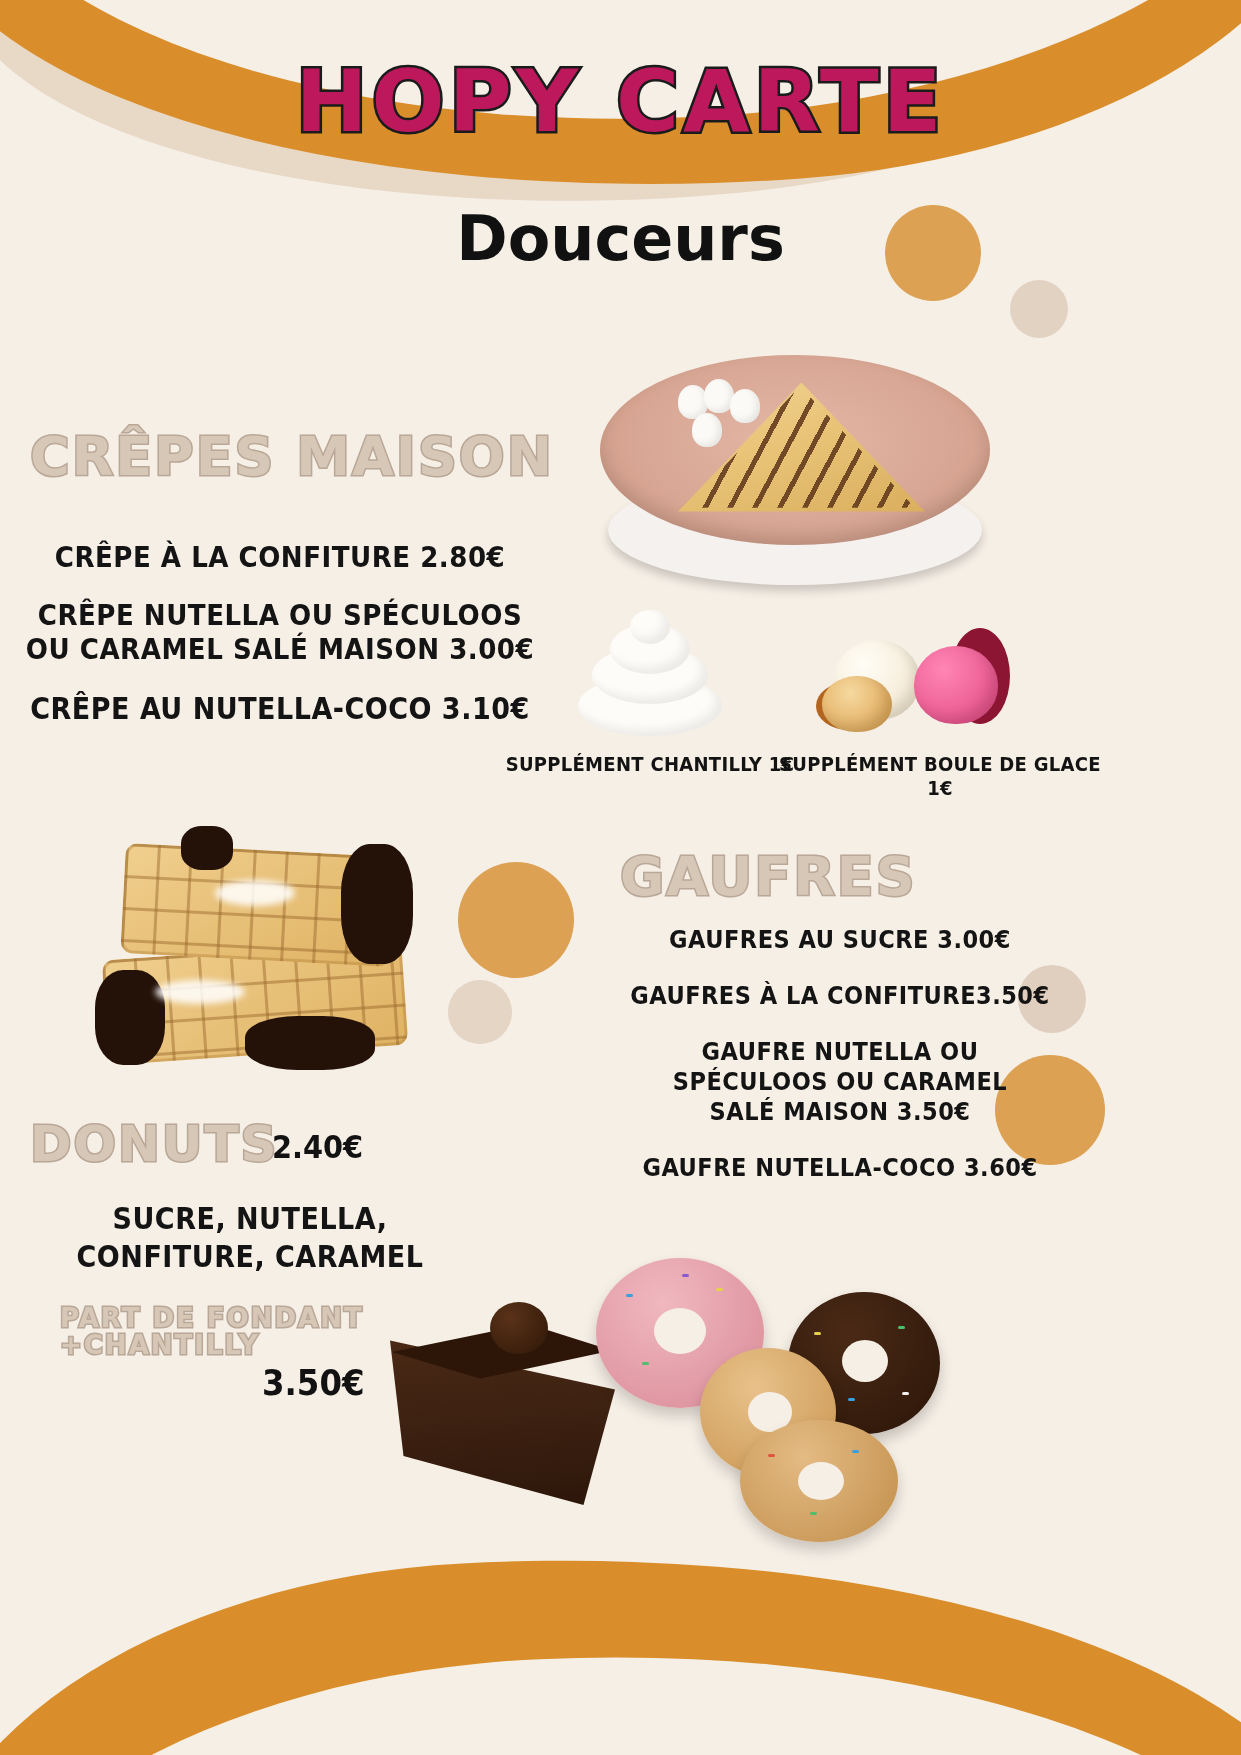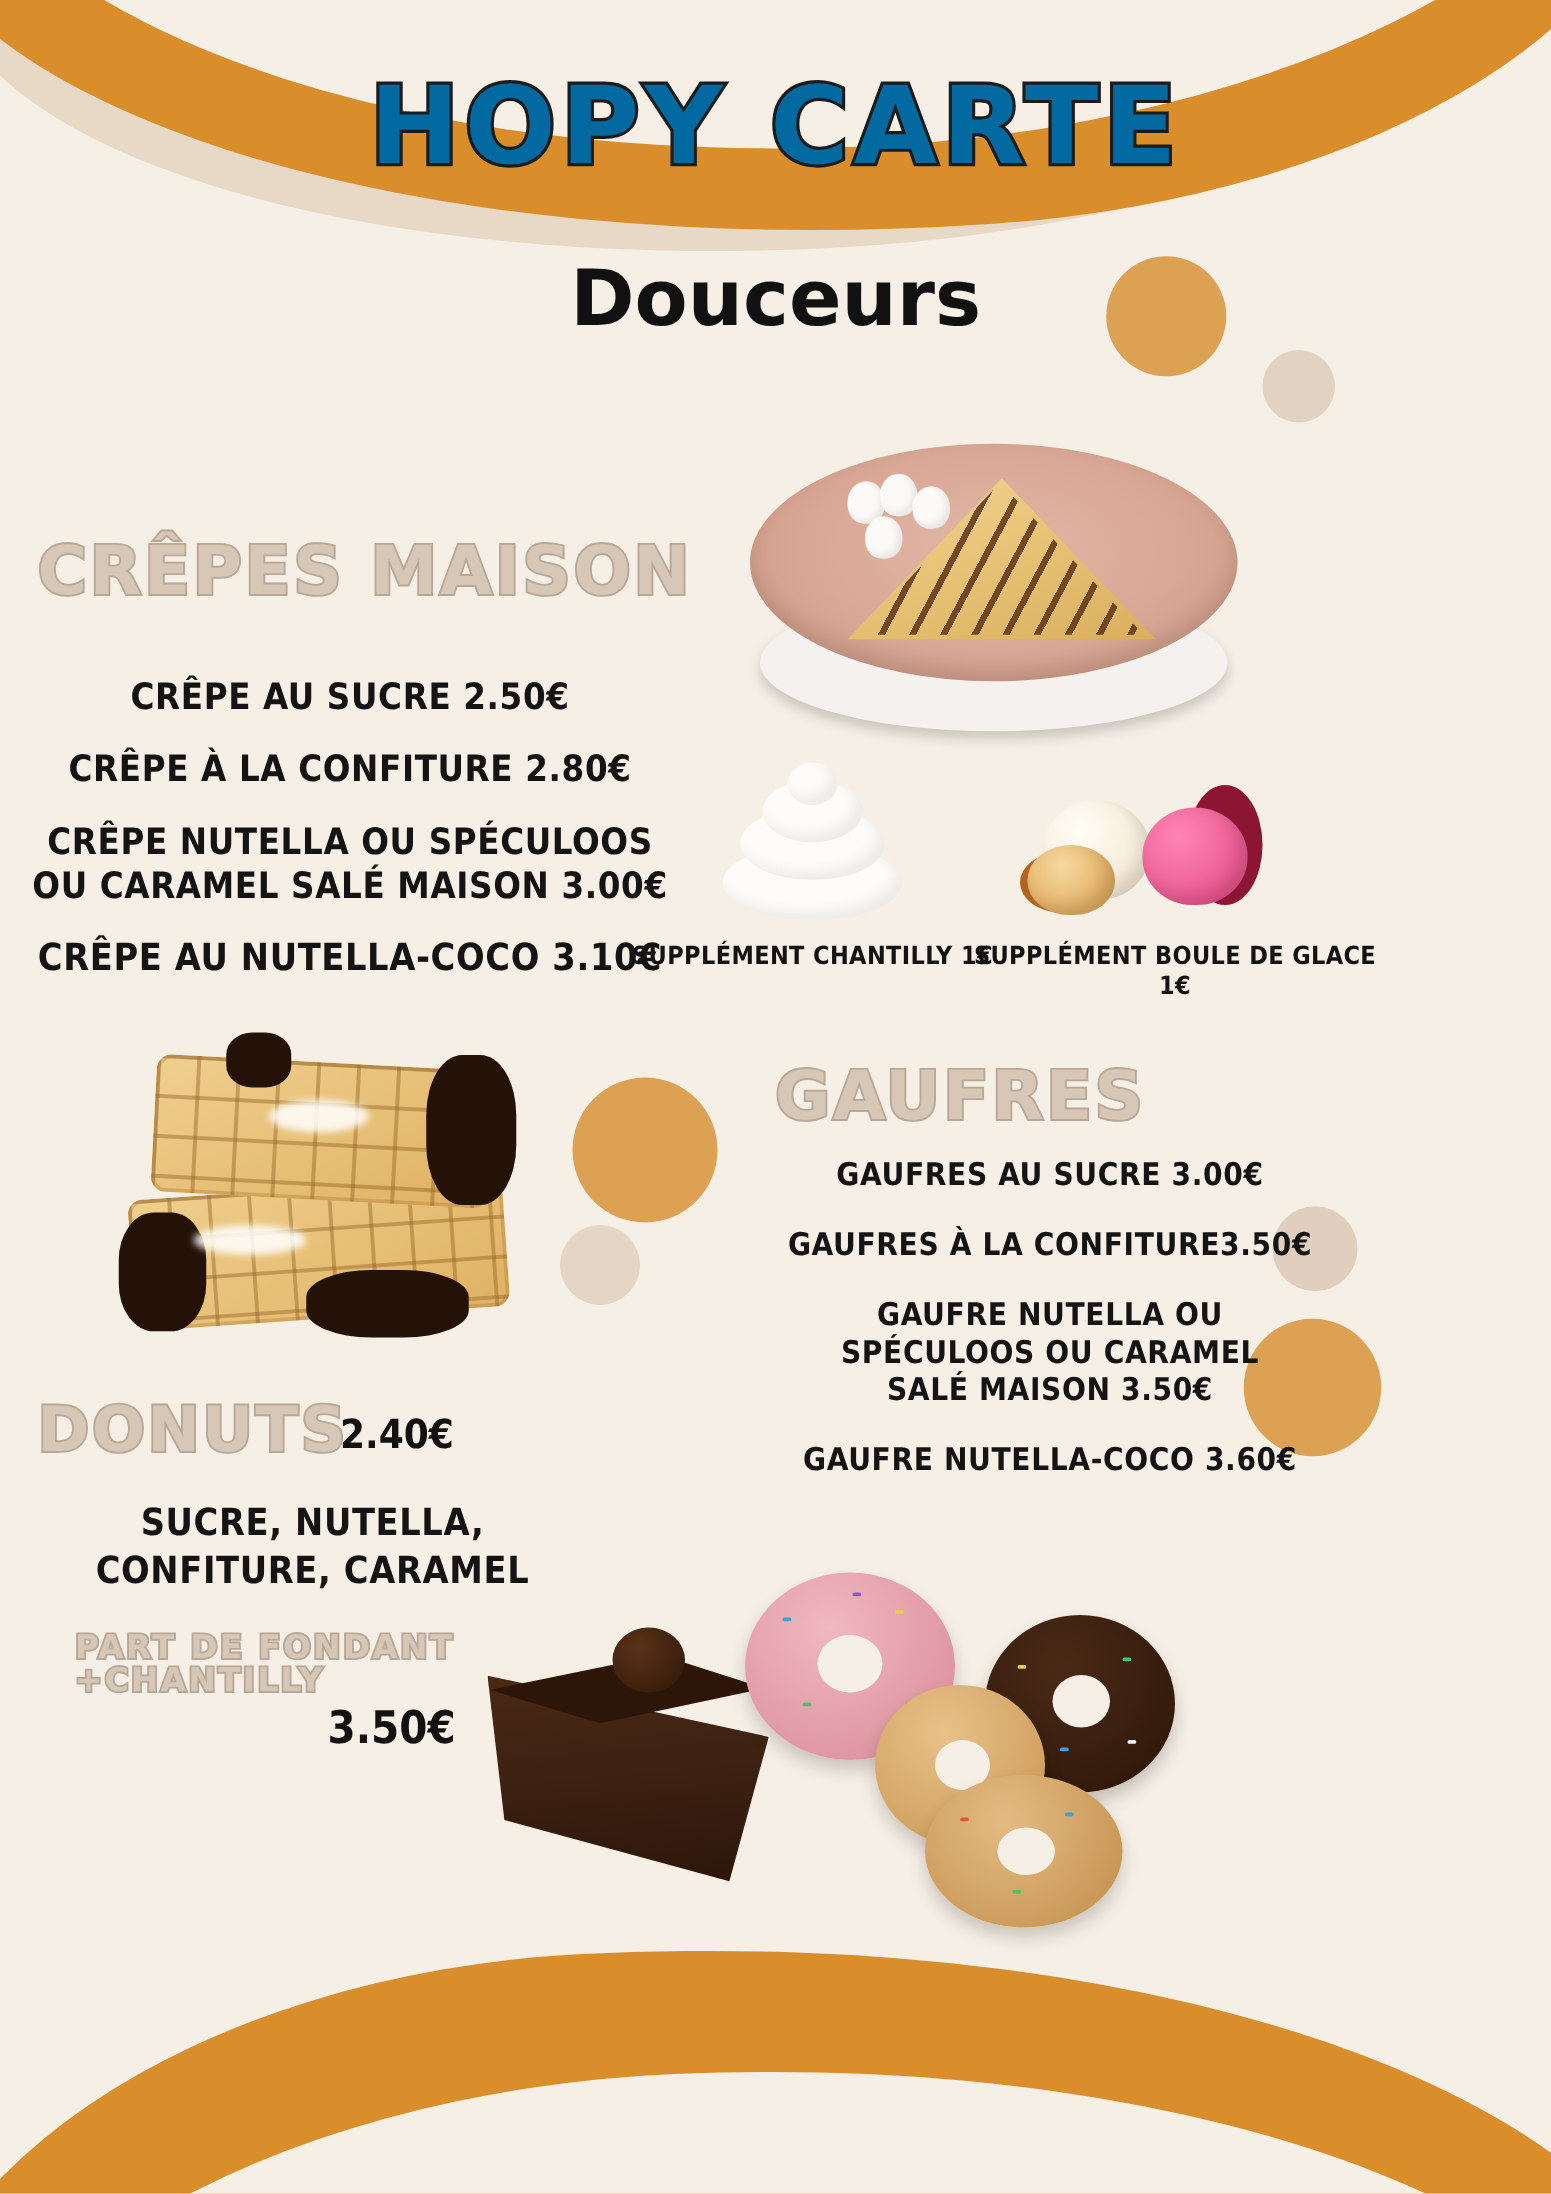"HOPY CARTE" .title { color: #0369a1 -> #be185d }
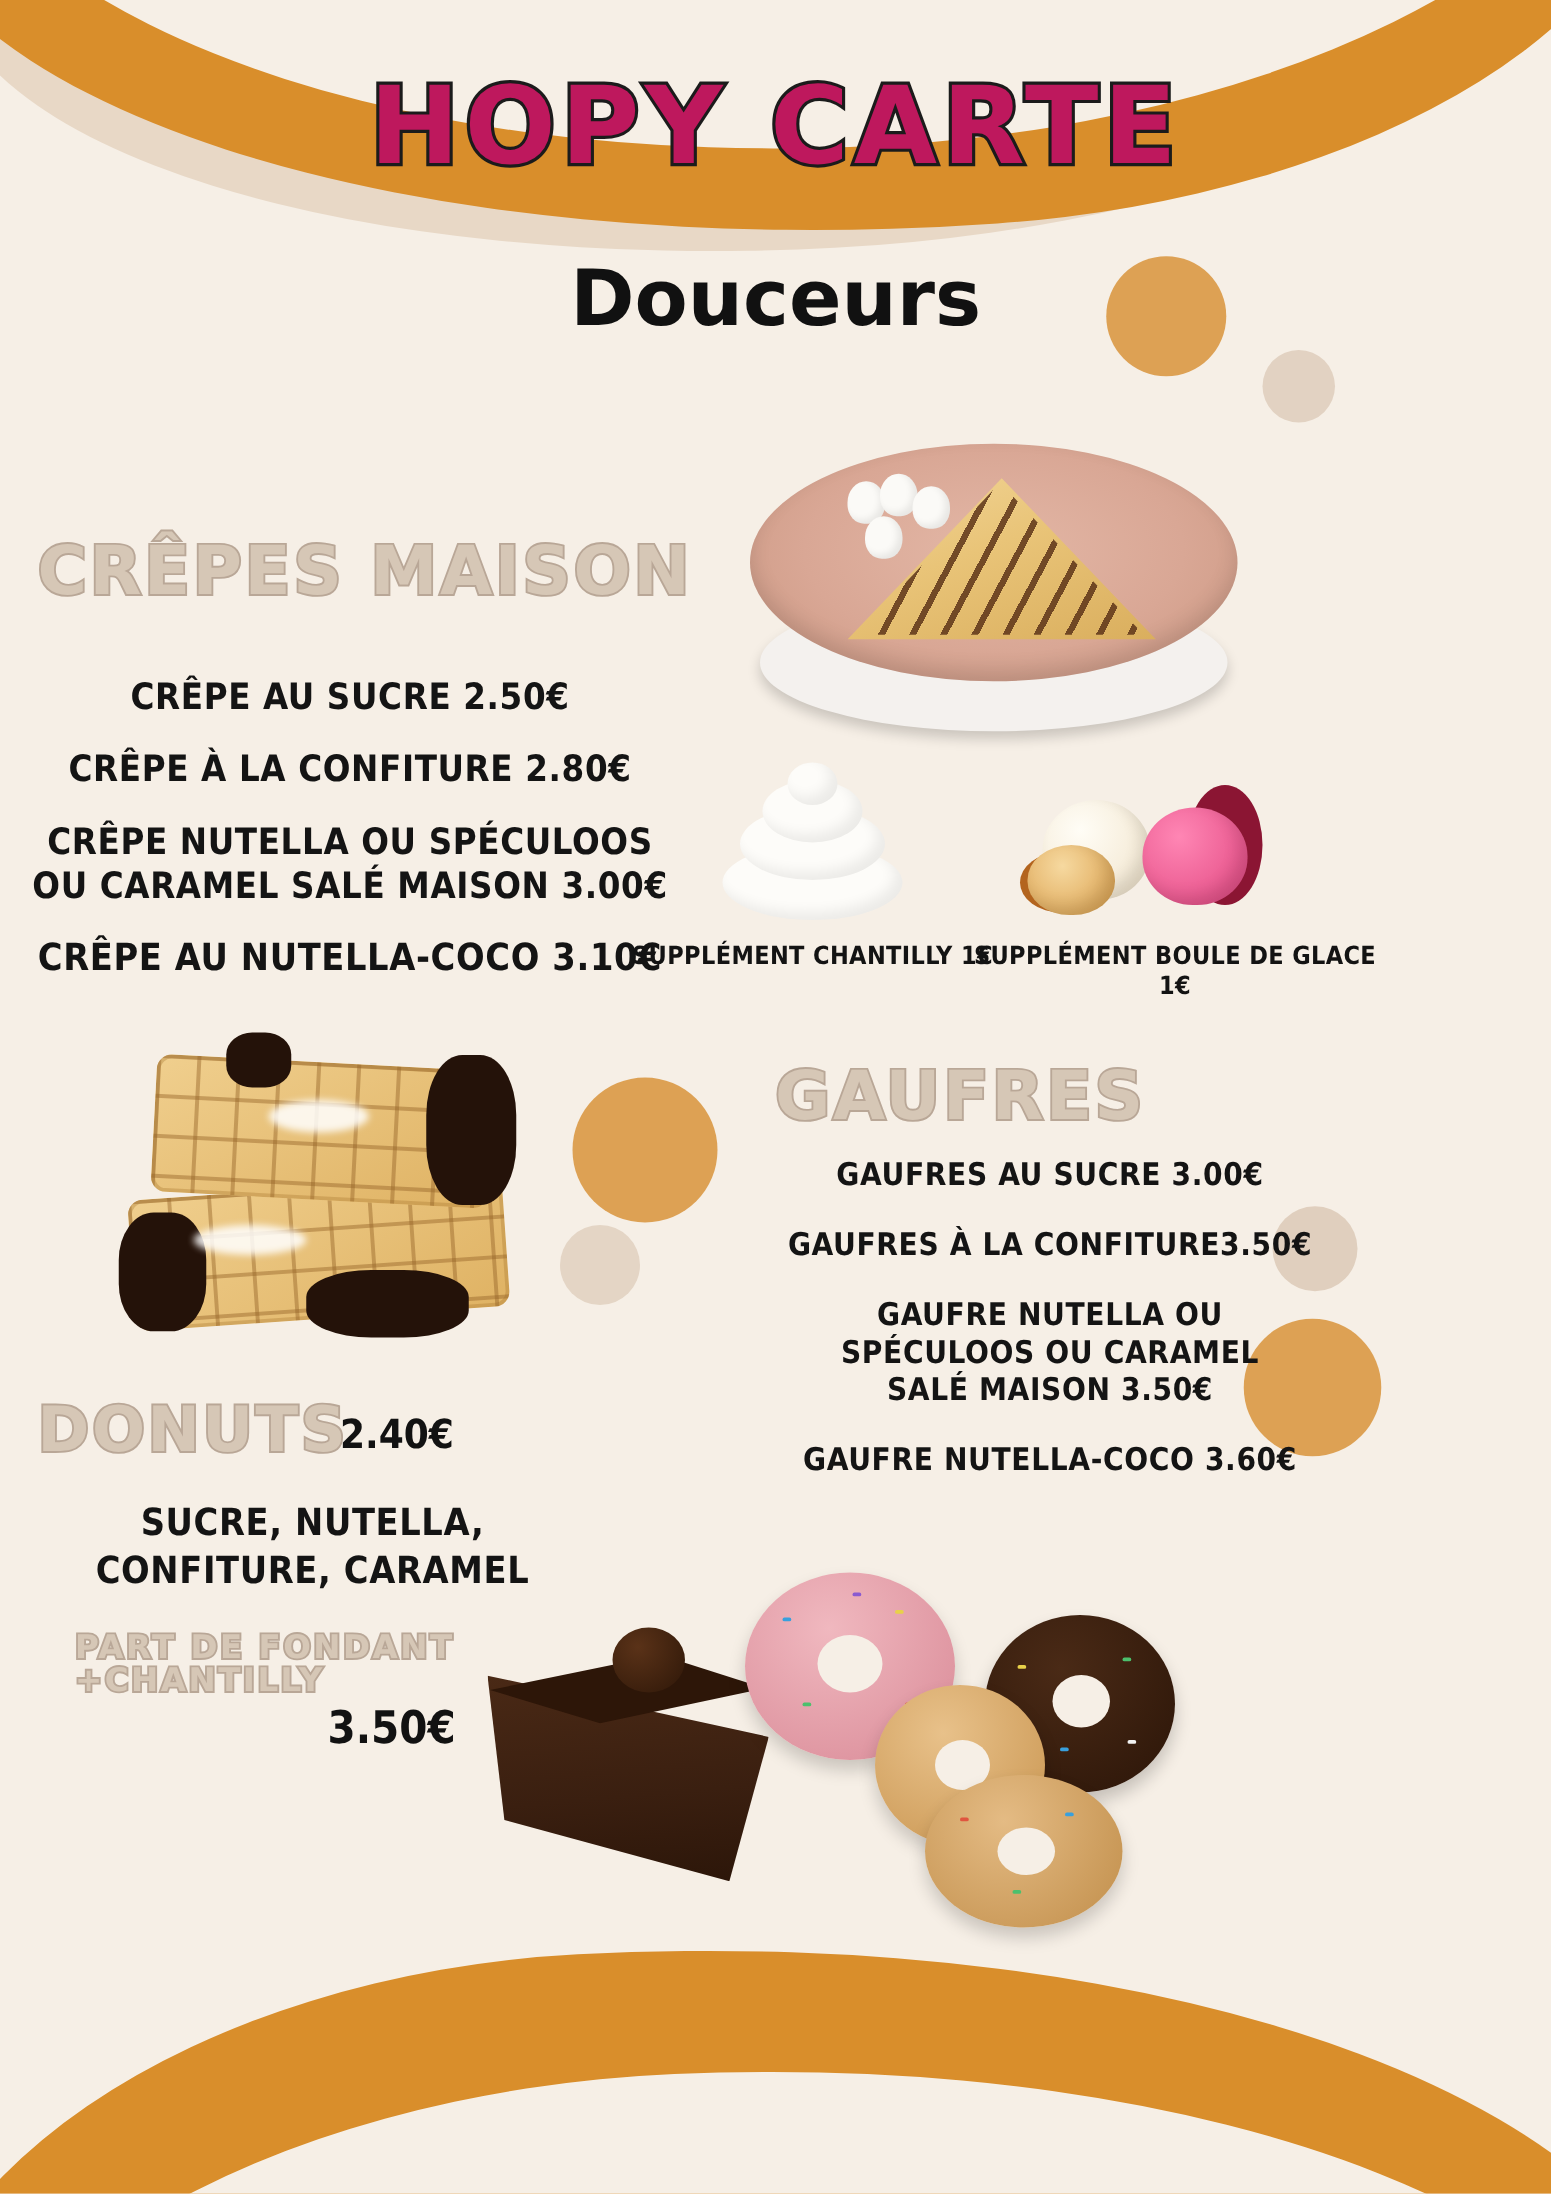"CRÊPE AU SUCRE 2.50€" div.menu-line { html: <div>CRÊPE AU SUCRE 2.50€</div> -> none }
